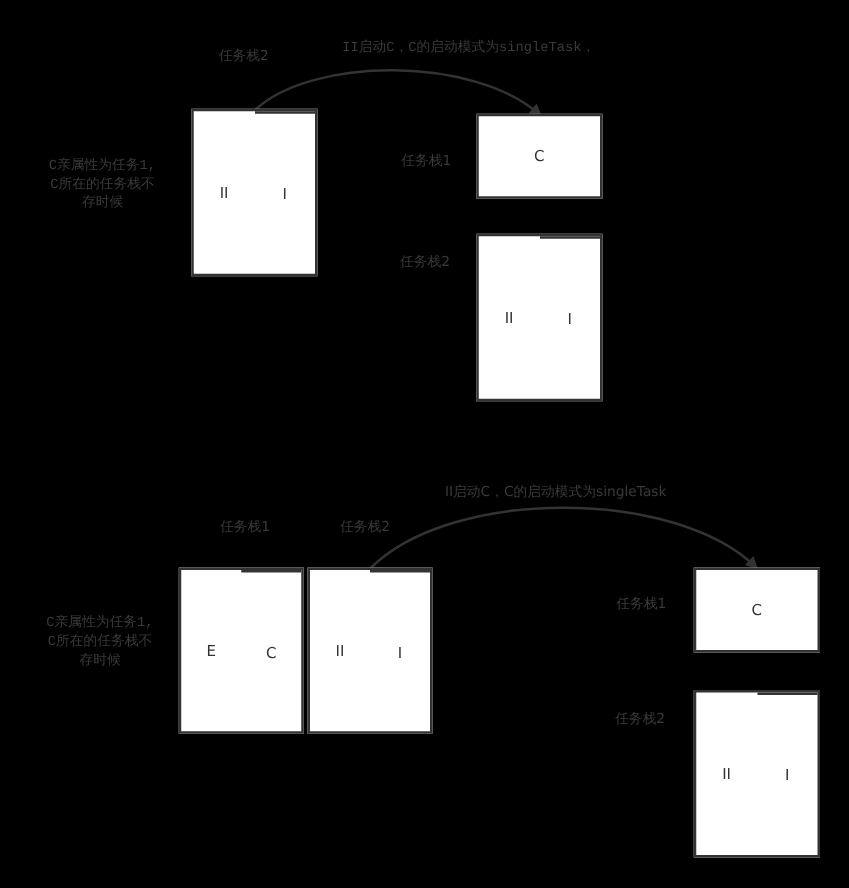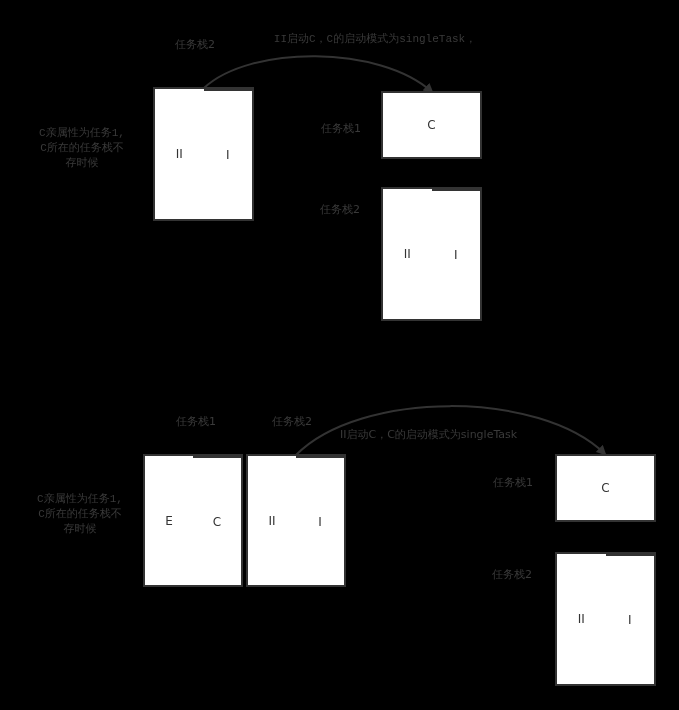"II启动C，C的启动模式为singleTask" div.lbl { left: 340px -> 356px; margin-top: 41px -> none }
